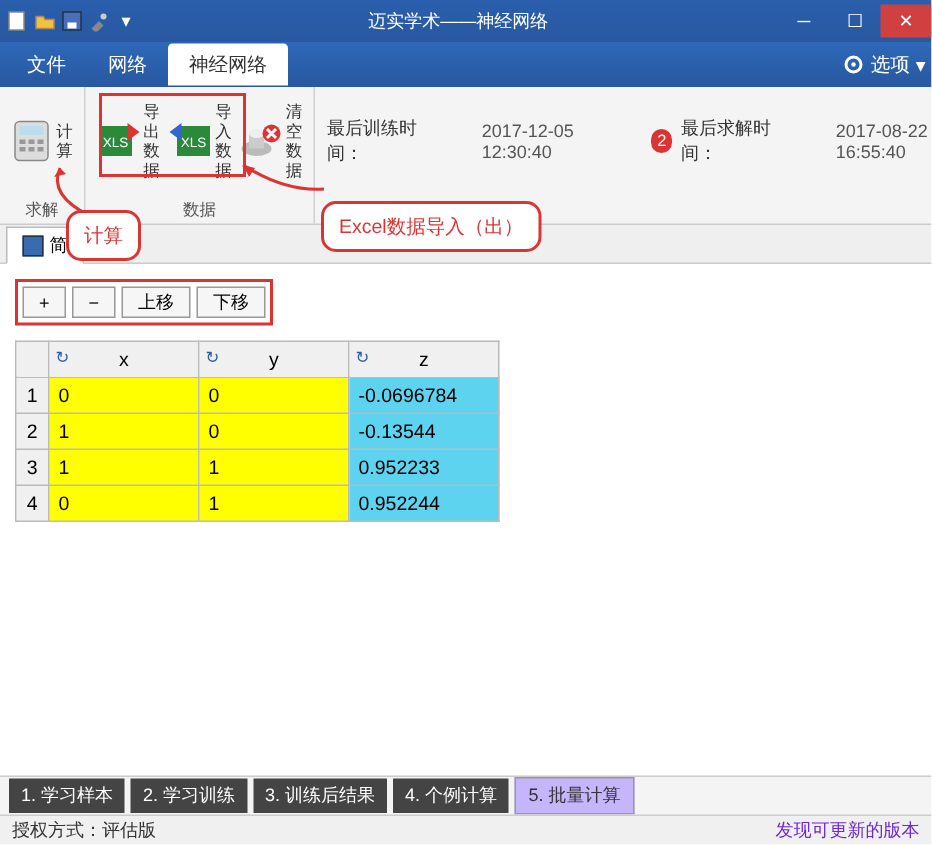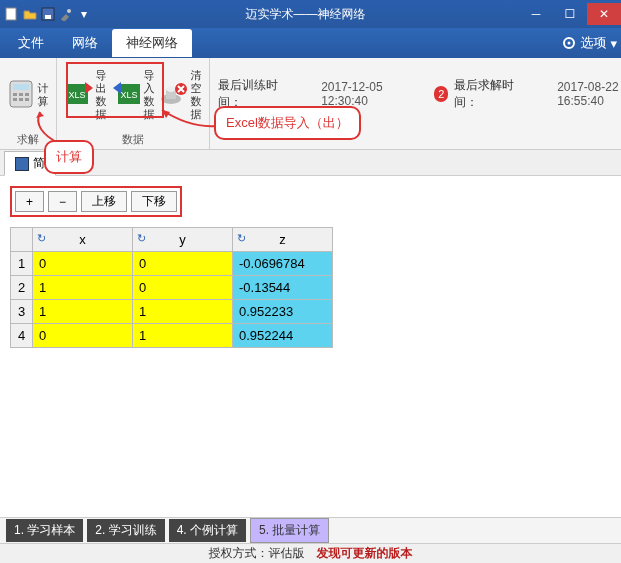"Excel数据导入（出）" .callout.c2 { top: 106px -> 134px }
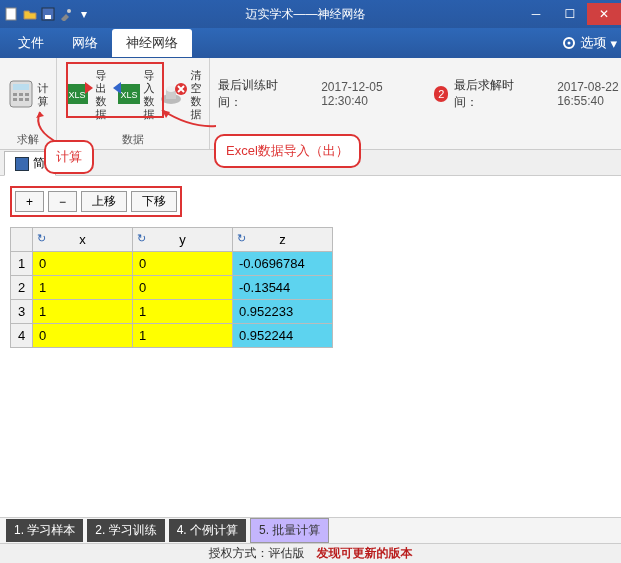"3. 训练后结果" div.bt { html: none -> <div>3. 训练后结果</div> }
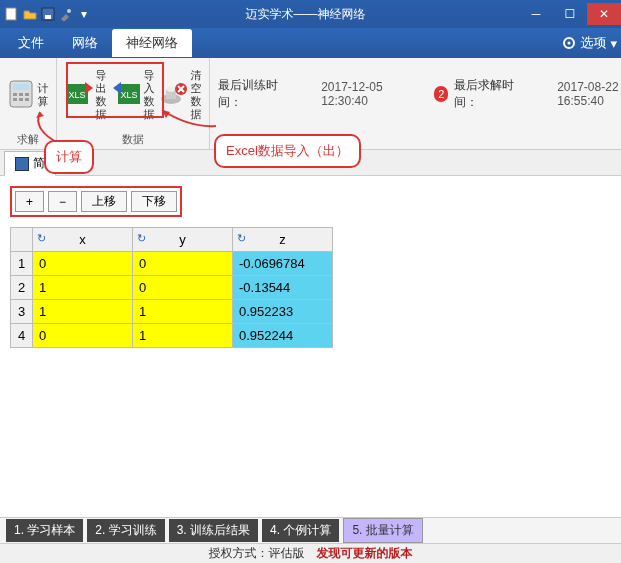"授权方式：评估版" .statusbar { justify-content: center -> space-between }
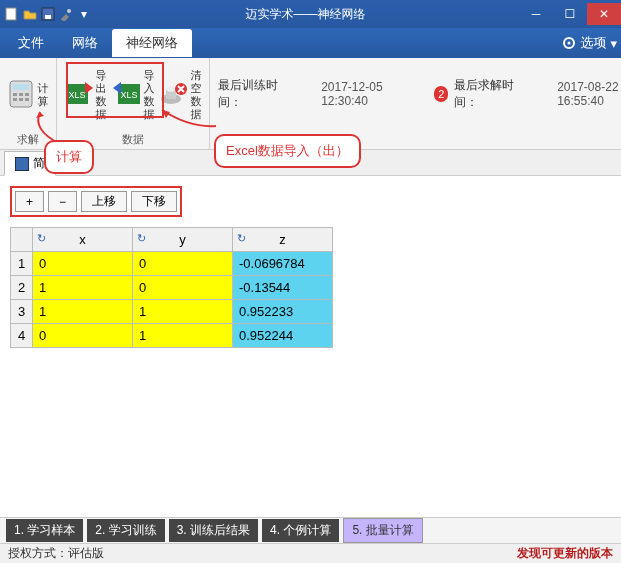"发现可更新的版本" .statusbar .upd { color: #b91c1c -> #6d28d9; font-weight: bold -> none }
